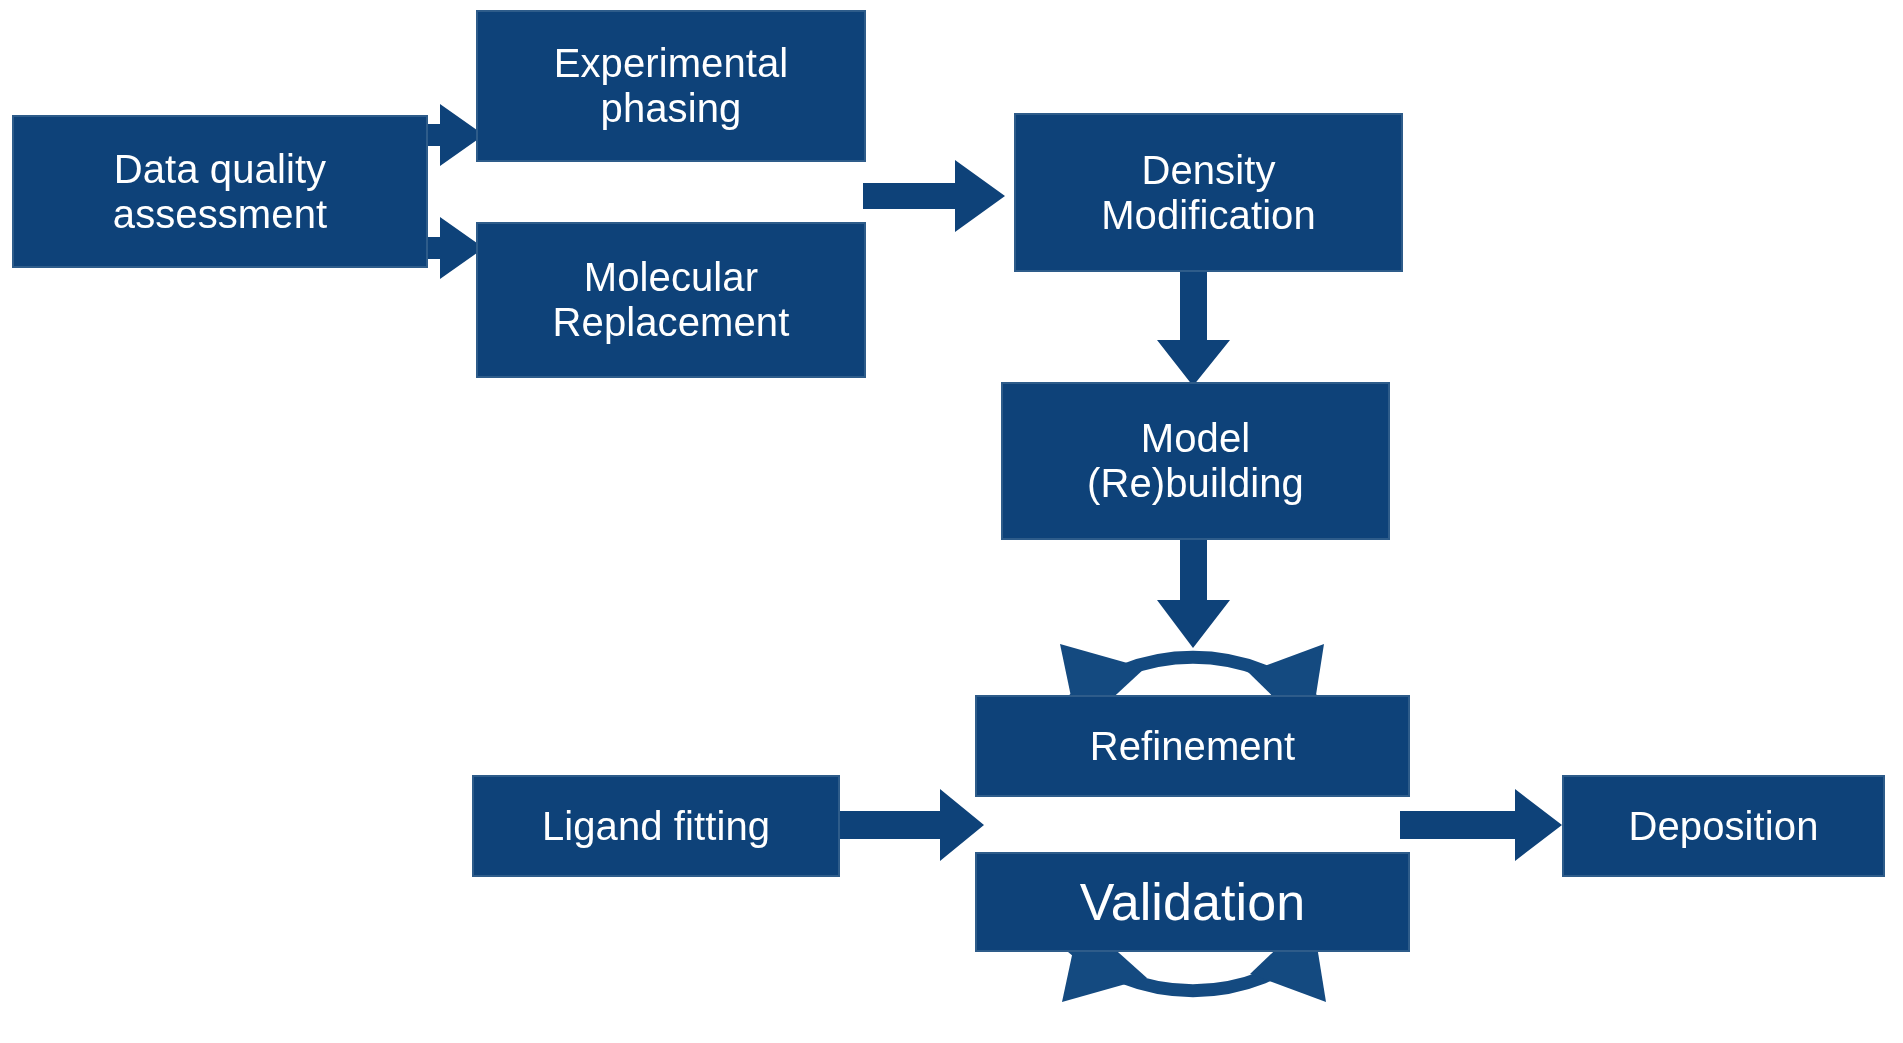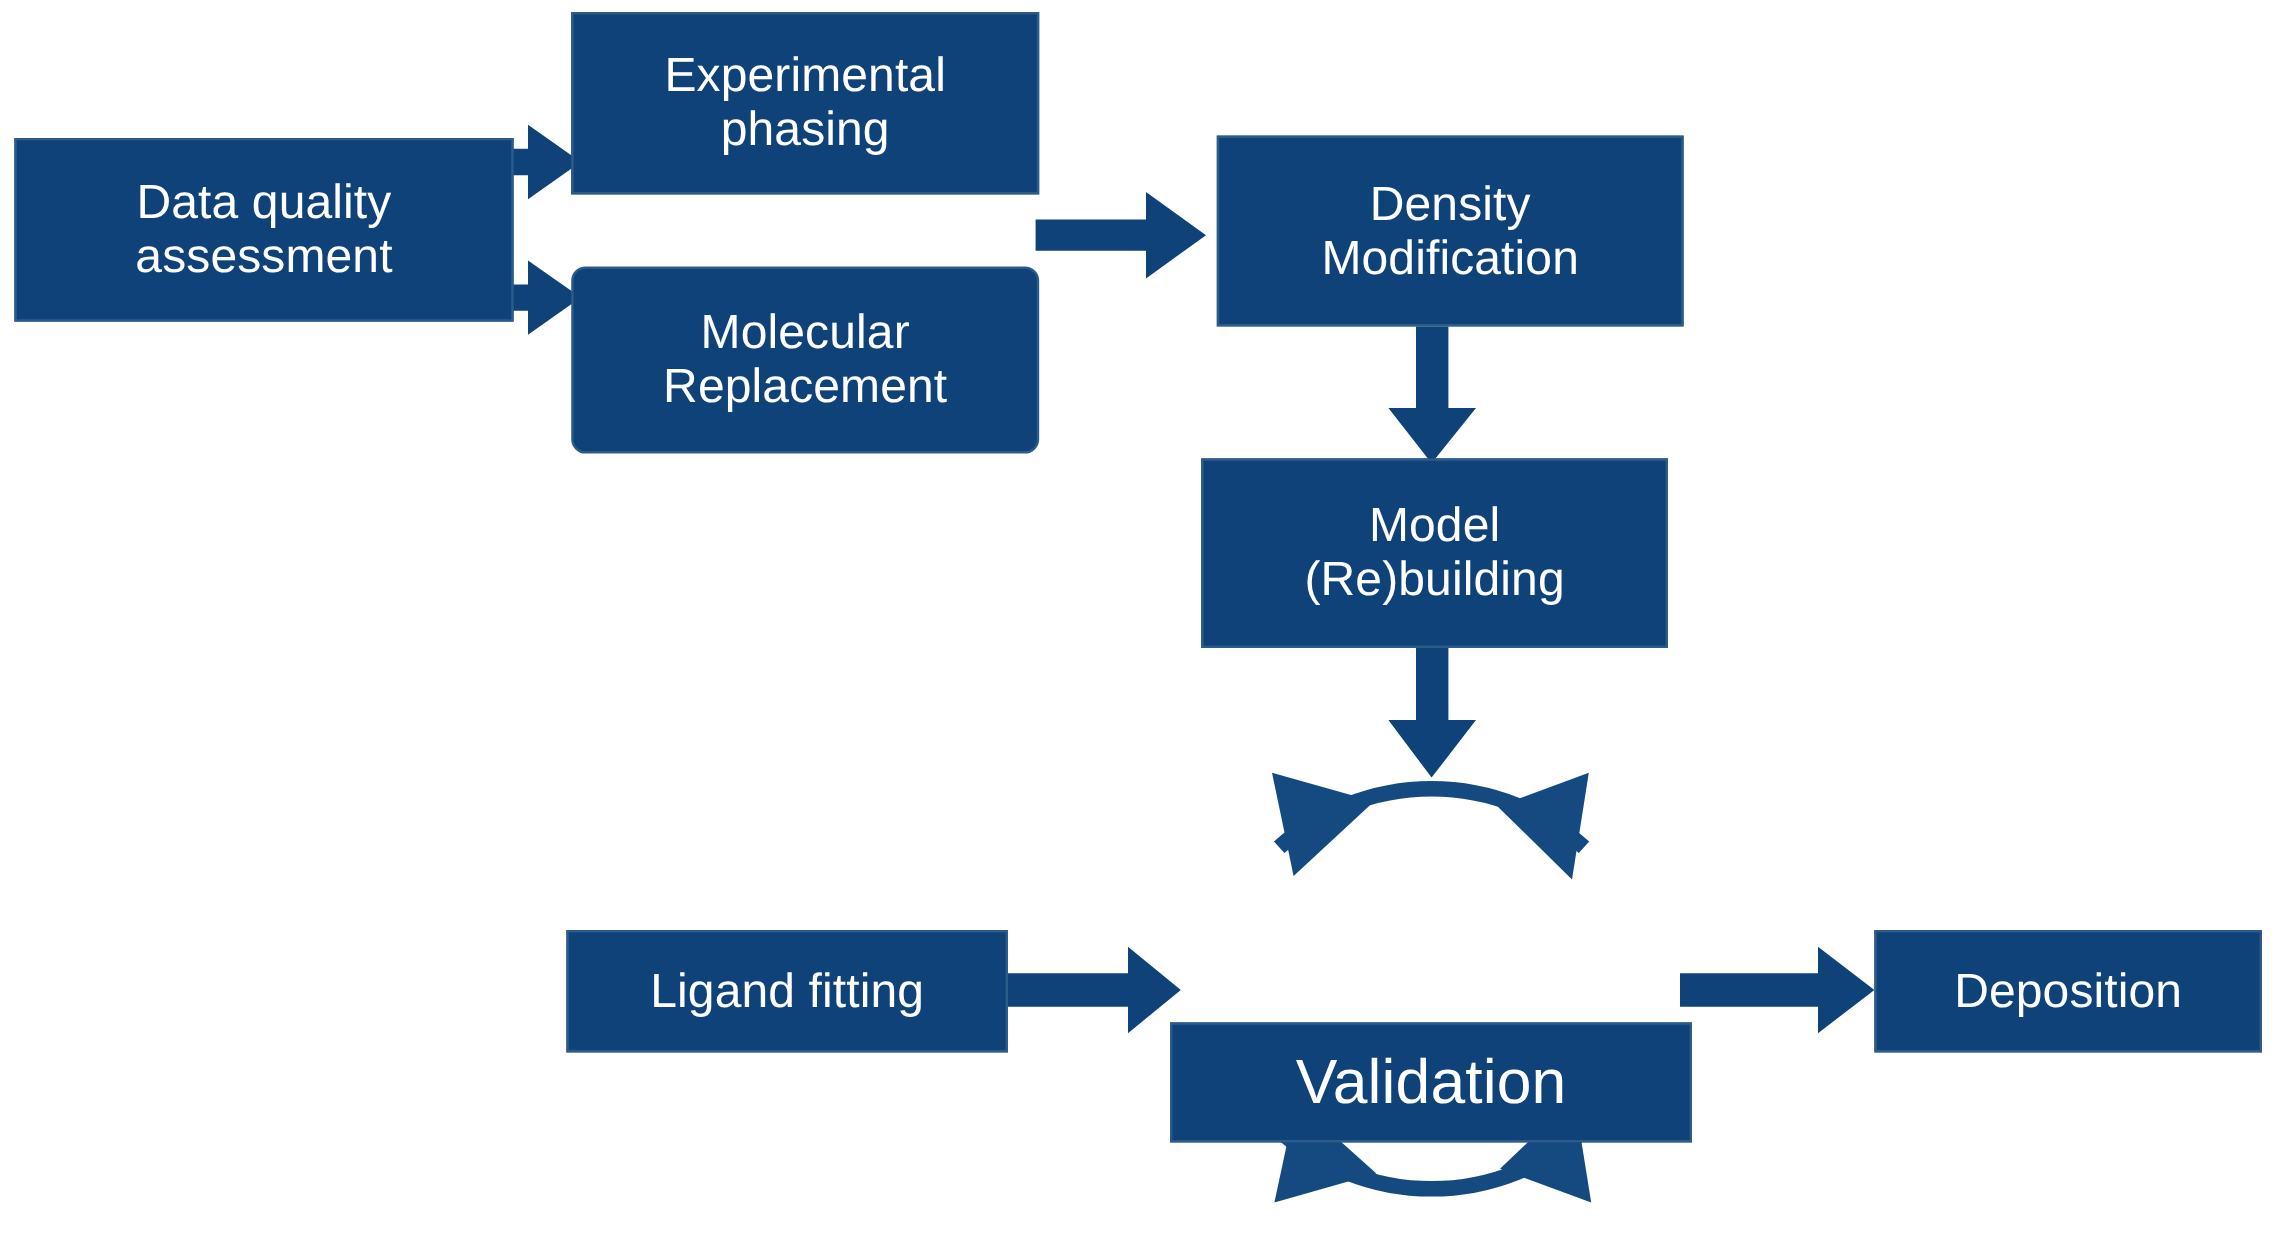"Molecular" div.node { border-radius: 12px -> none }
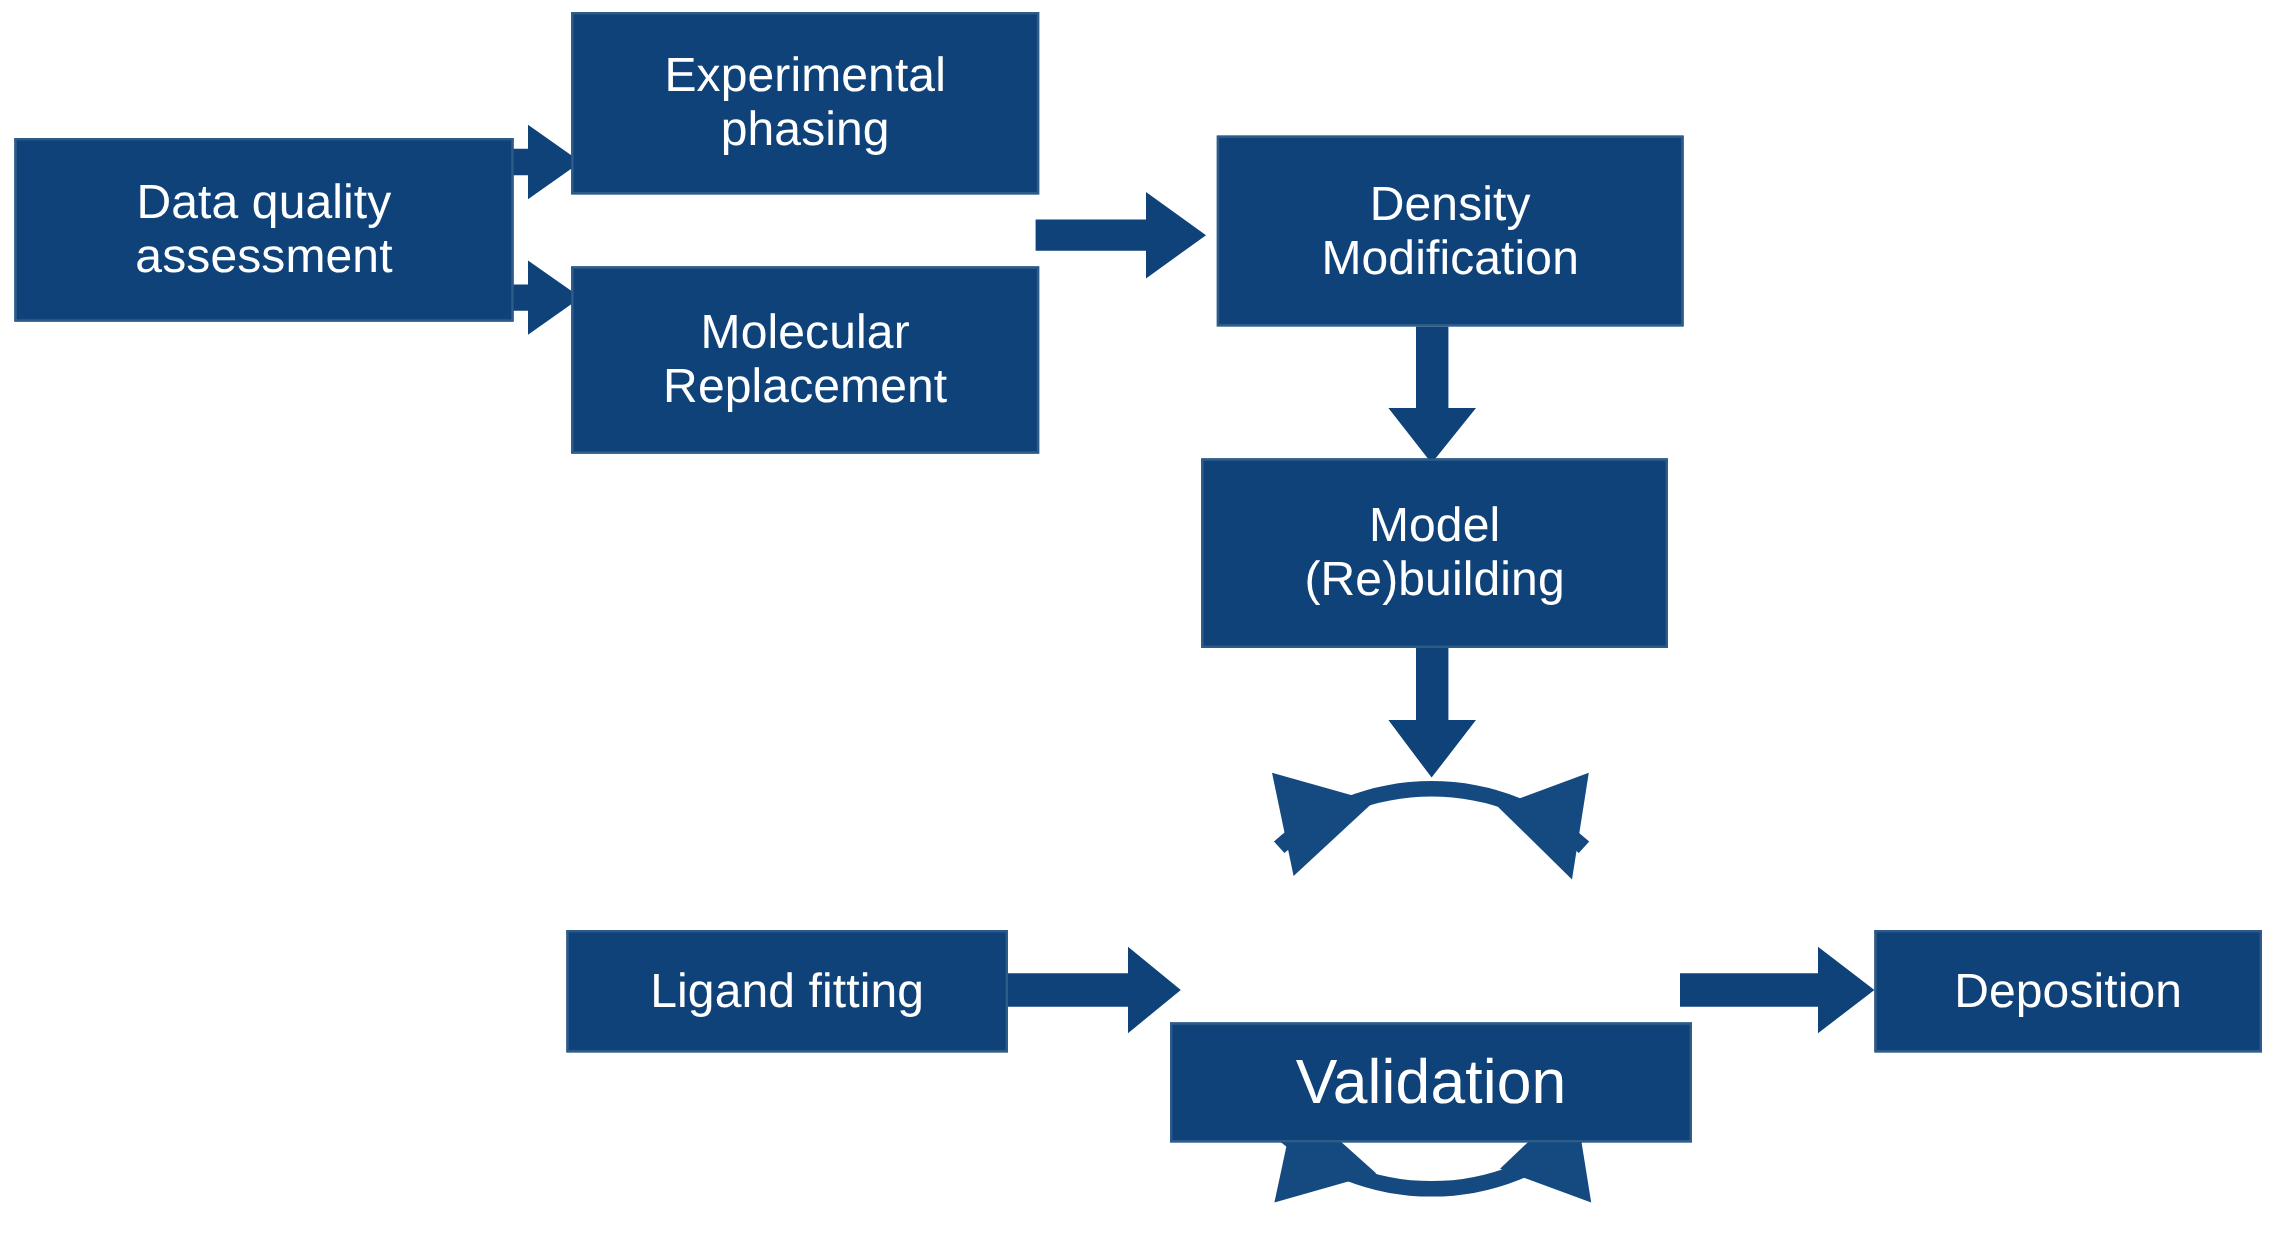"Refinement" div.node { html: none -> <div>Refinement</div> }
